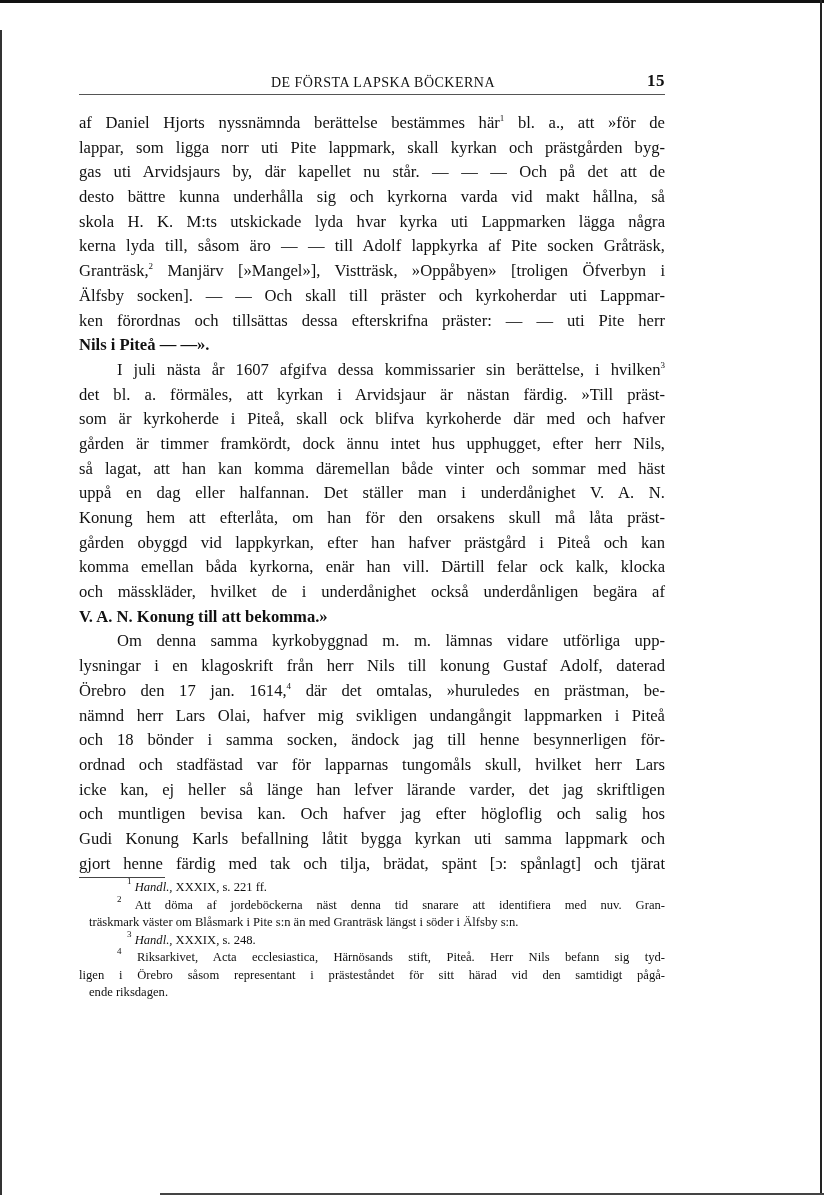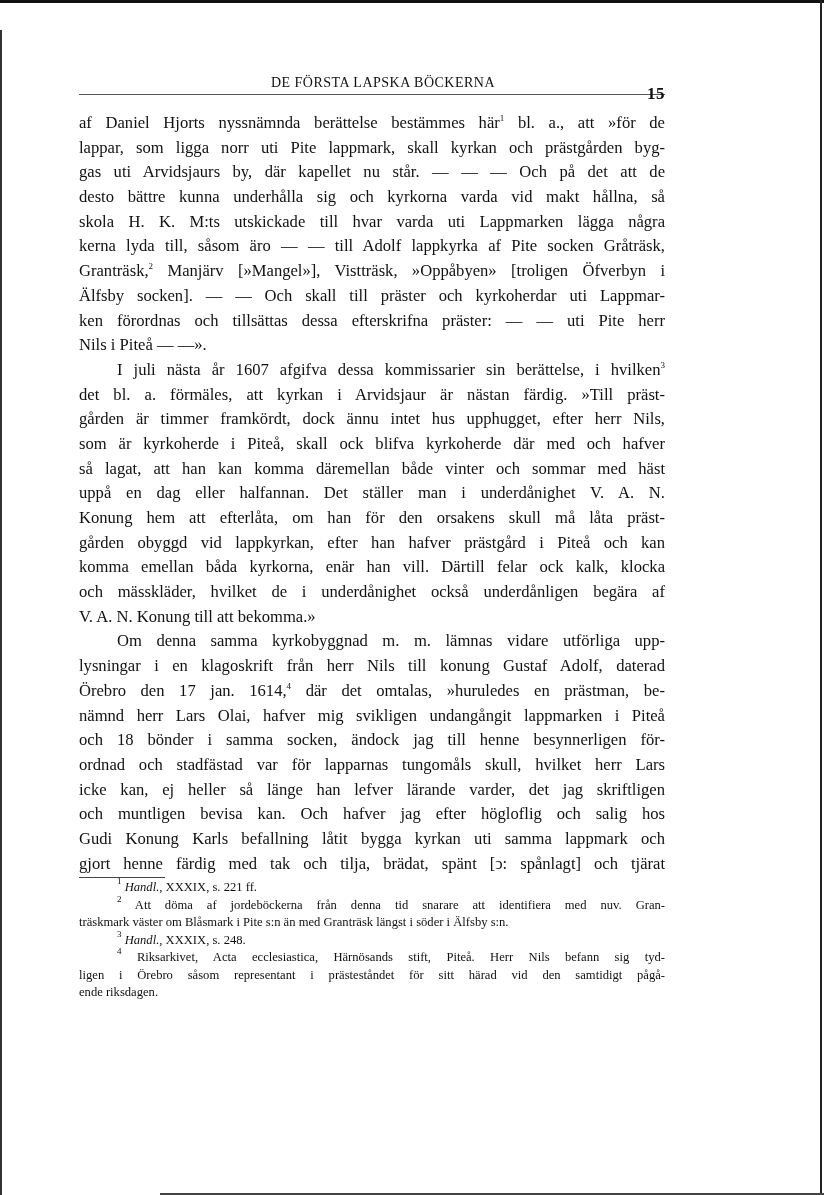"15" .running-head .num { top: 14px -> 1px }
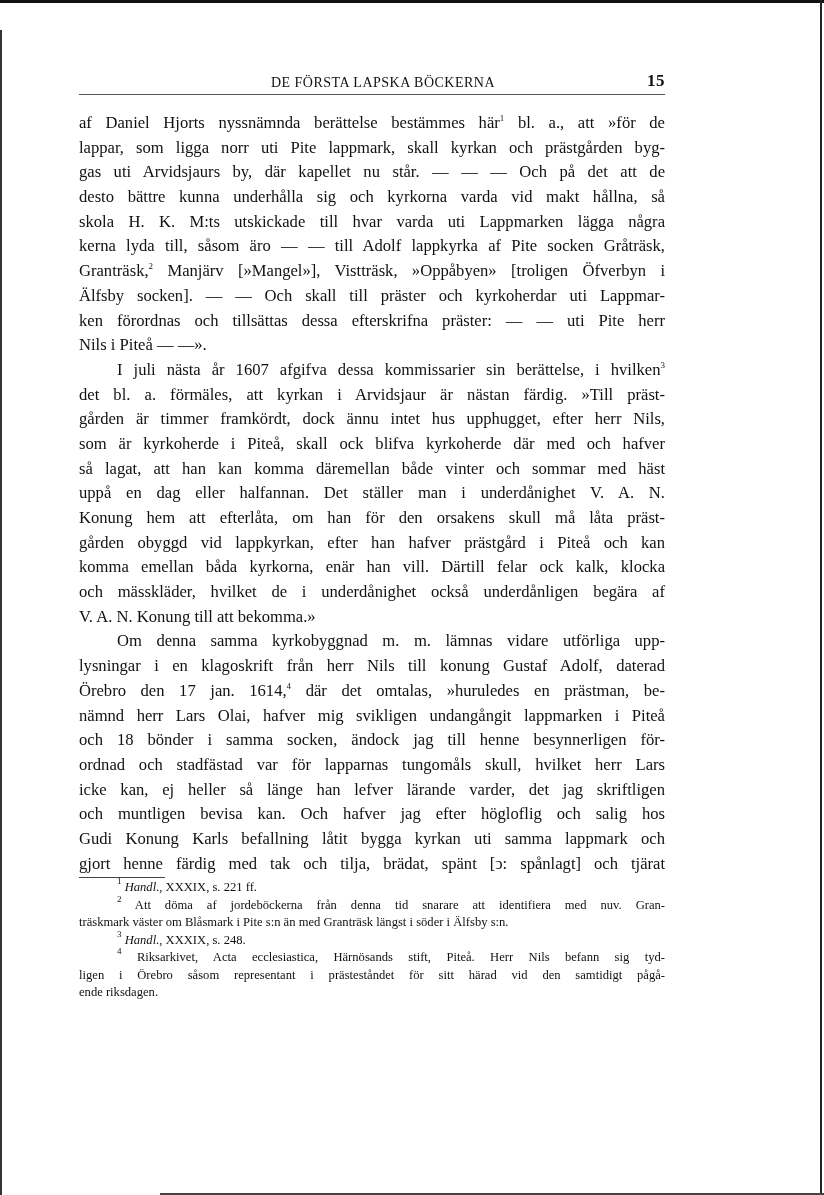"skola H. K. M:ts utskickade" span.line { text: till hvar varda -> lyda hvar kyrka }
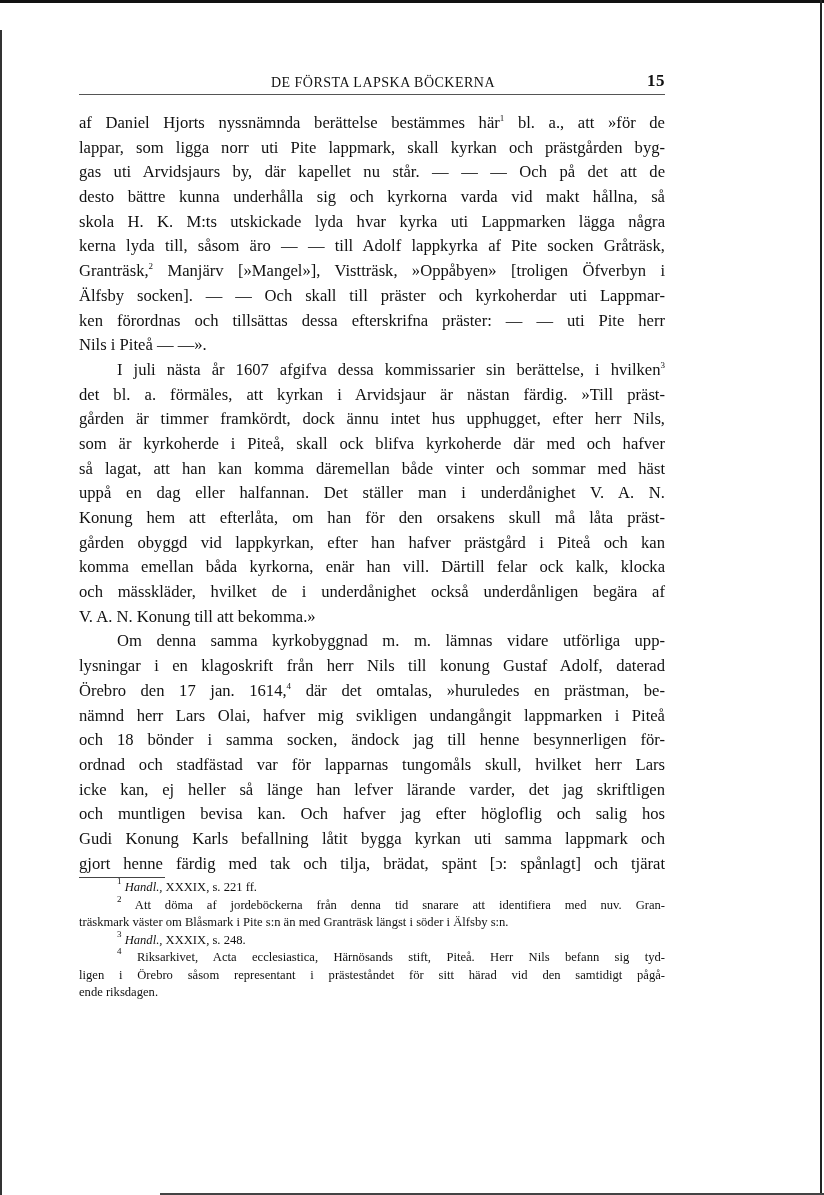"Nils i Piteå — —»." .body-text .line.last { font-weight: none -> bold }
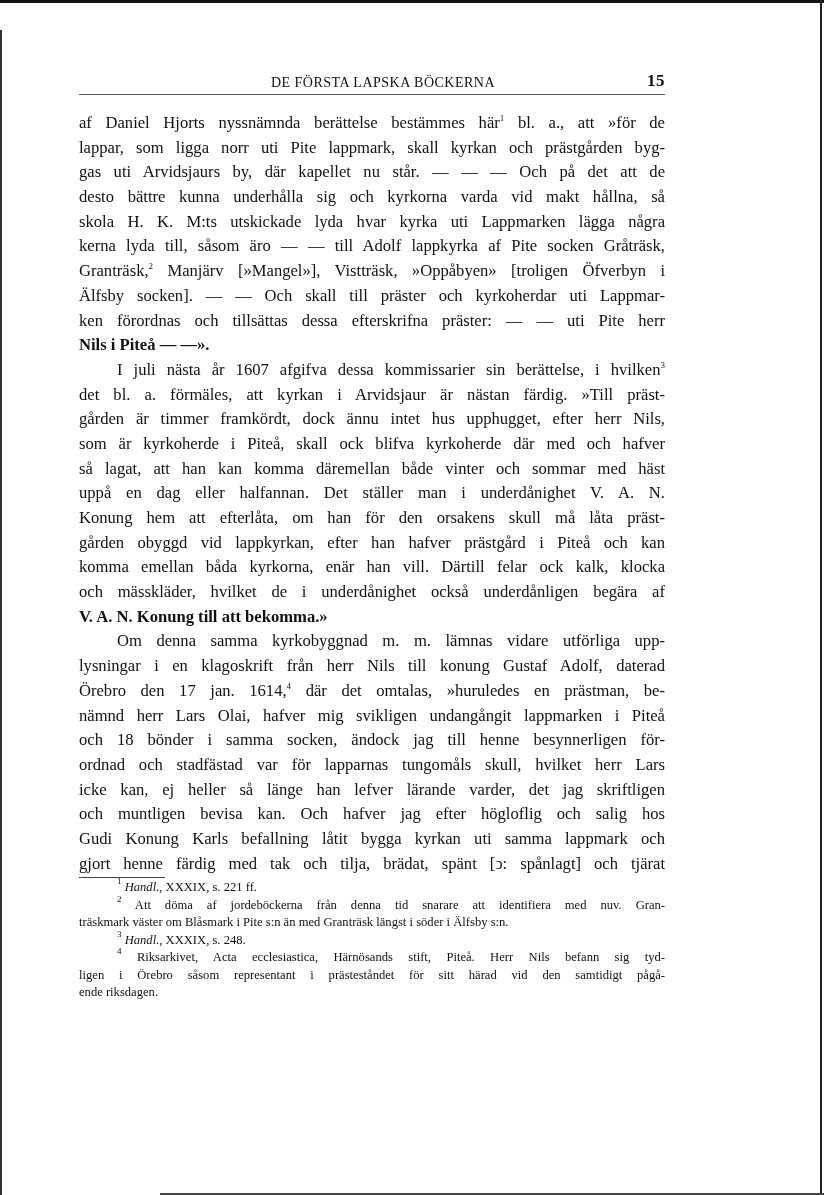"gården är timmer framkördt, dock" span.line { order: before "som är kyrkoherde i Piteå," -> after "som är kyrkoherde i Piteå," }
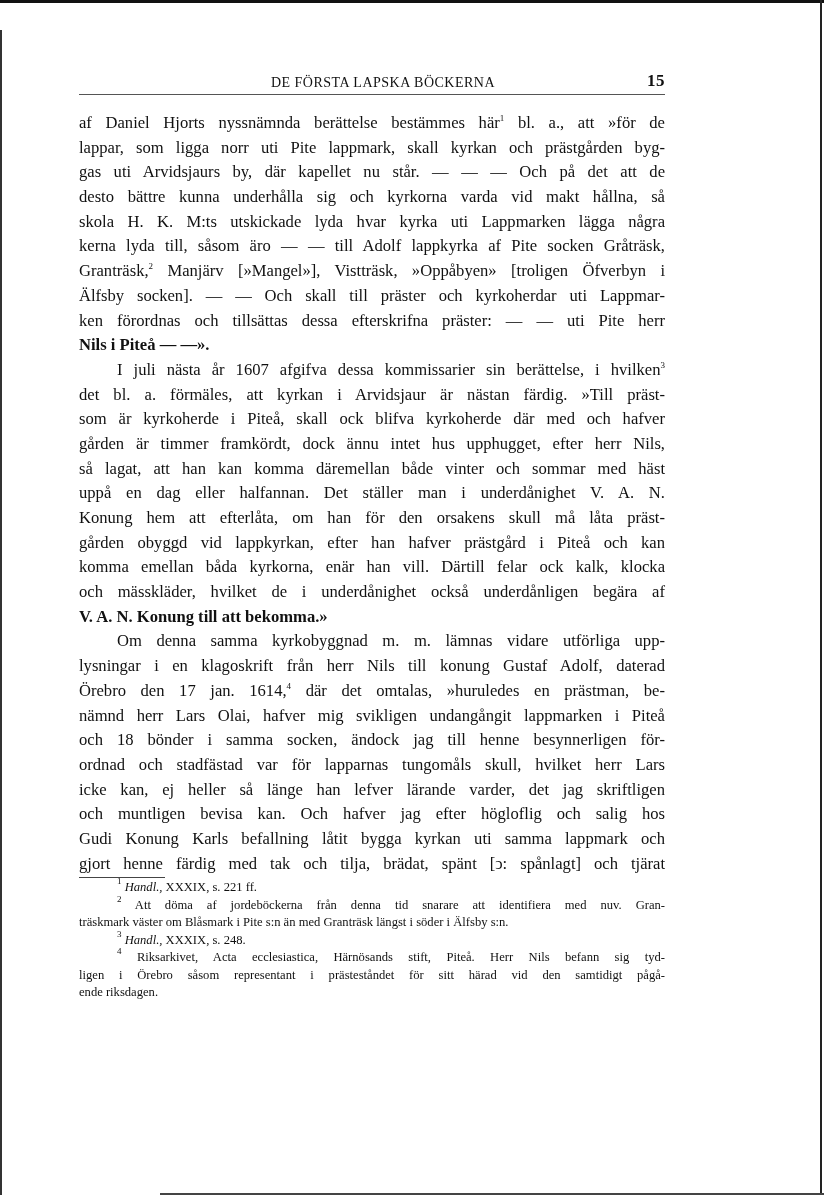"1 Handl., XXXIX, s. 221" .footnotes .fline.last { margin-left: none -> 10px }
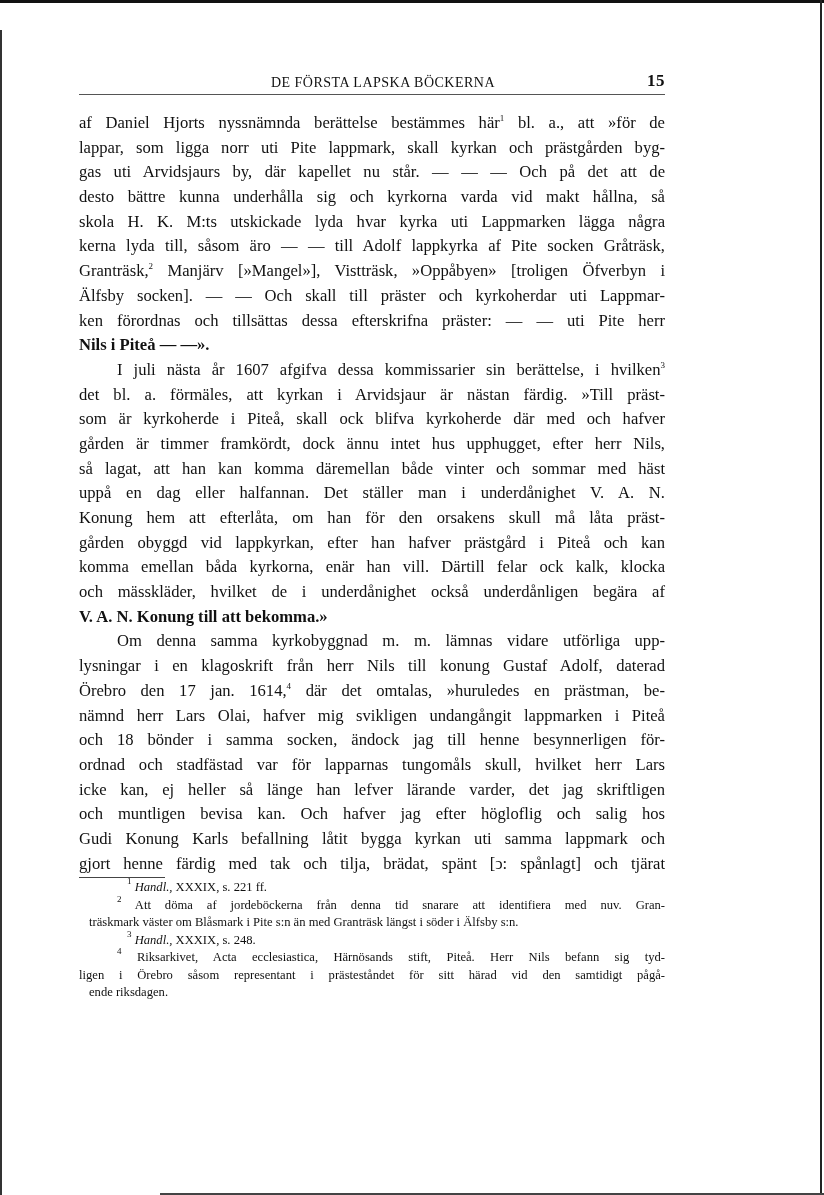"Att döma af jordeböckerna från" span { text: från -> näst }
